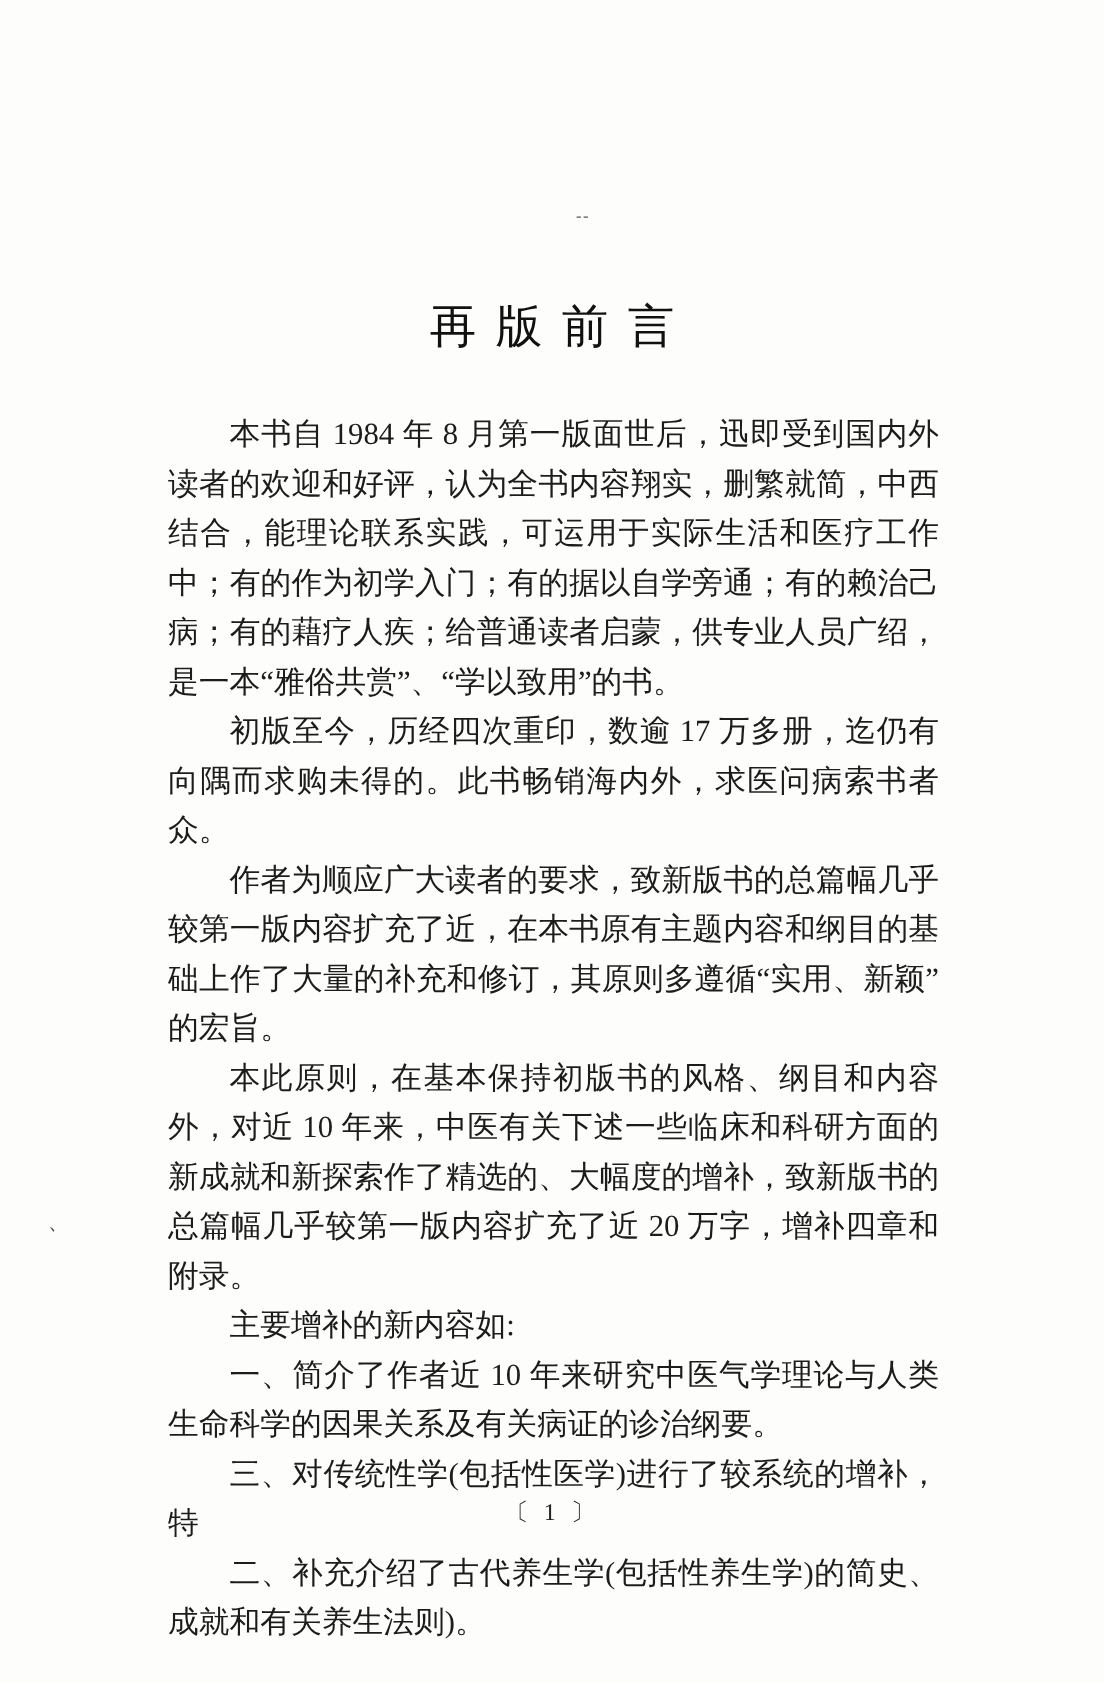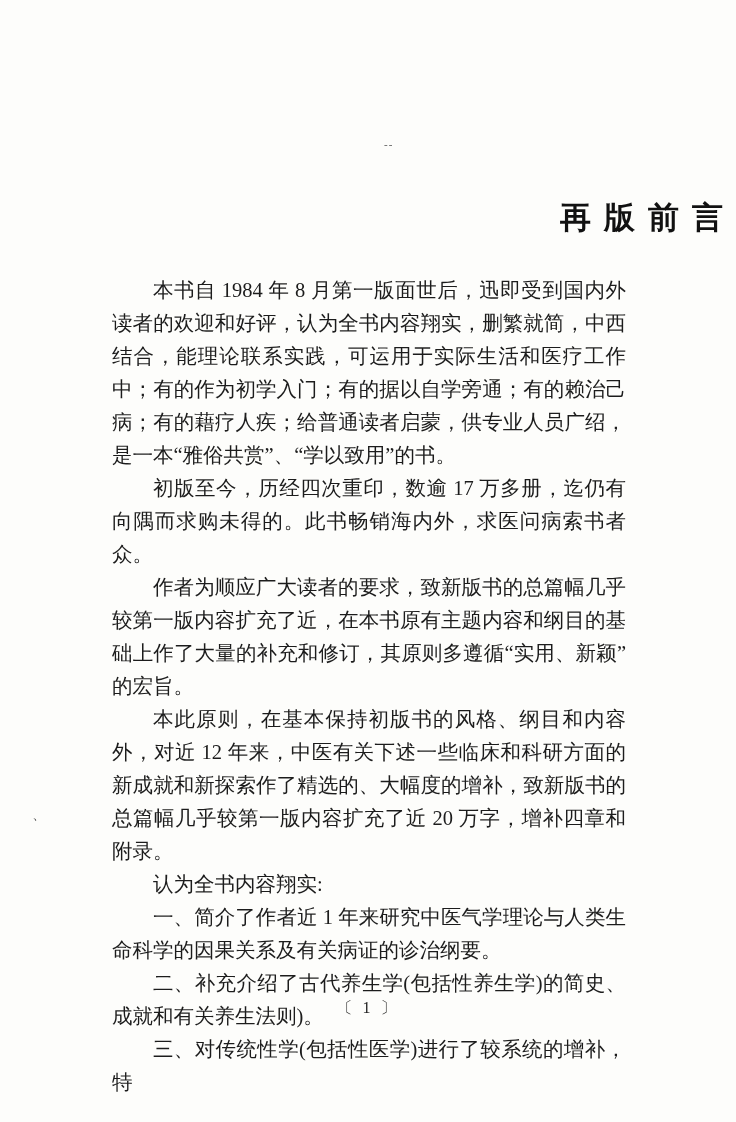"再版前言" .title { font-weight: 700 -> 400; text-align: right -> center }
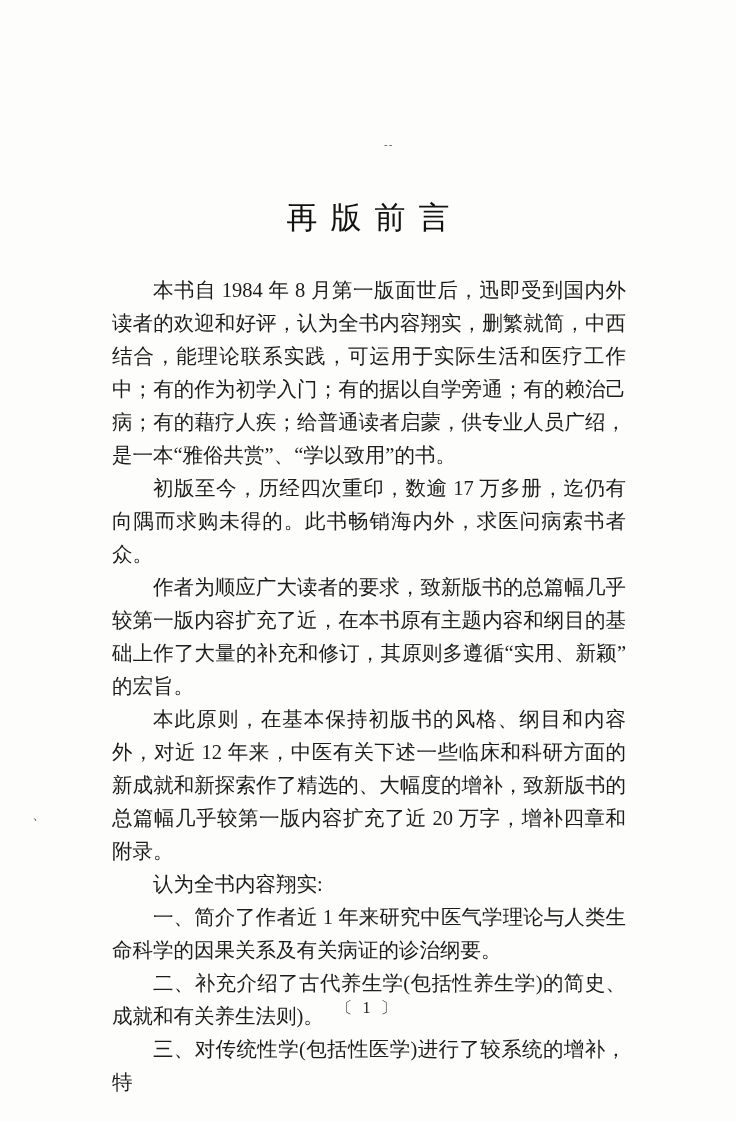"本此原则，在基本保持初版书的风格、纲目和内容外，对近 12" p { text: 12 -> 10 }
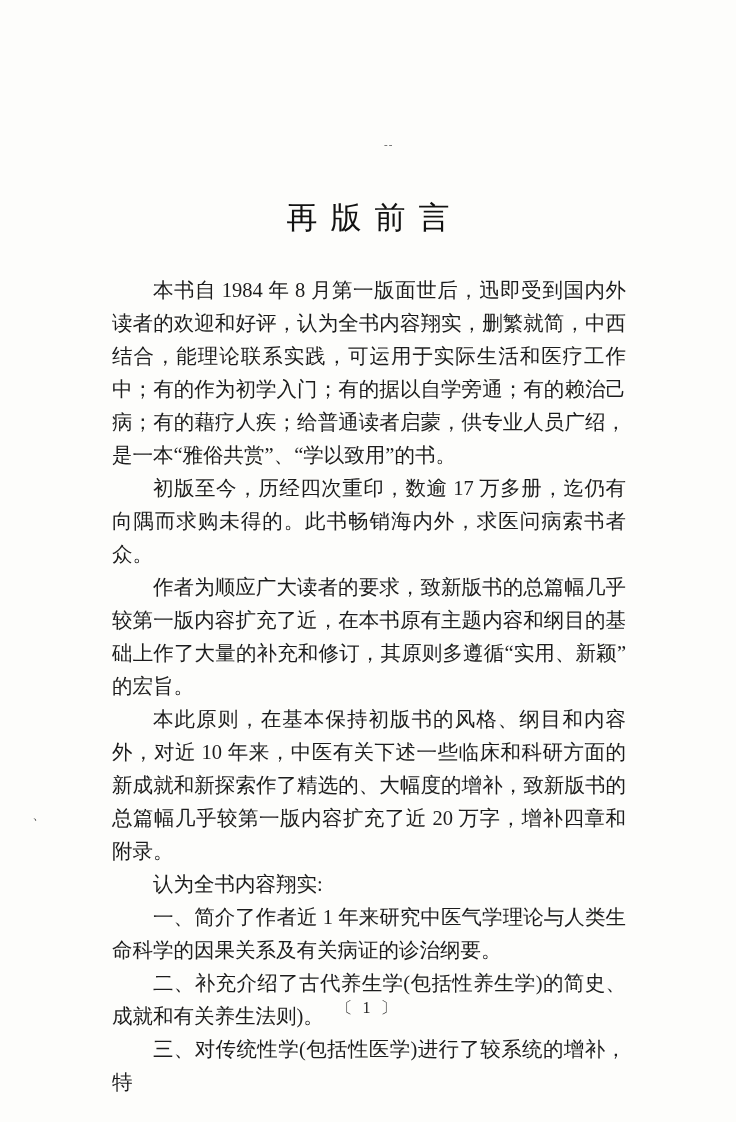"认为全书内容翔实:" p { text: 认为全书内容翔实 -> 主要增补的新内容如 }
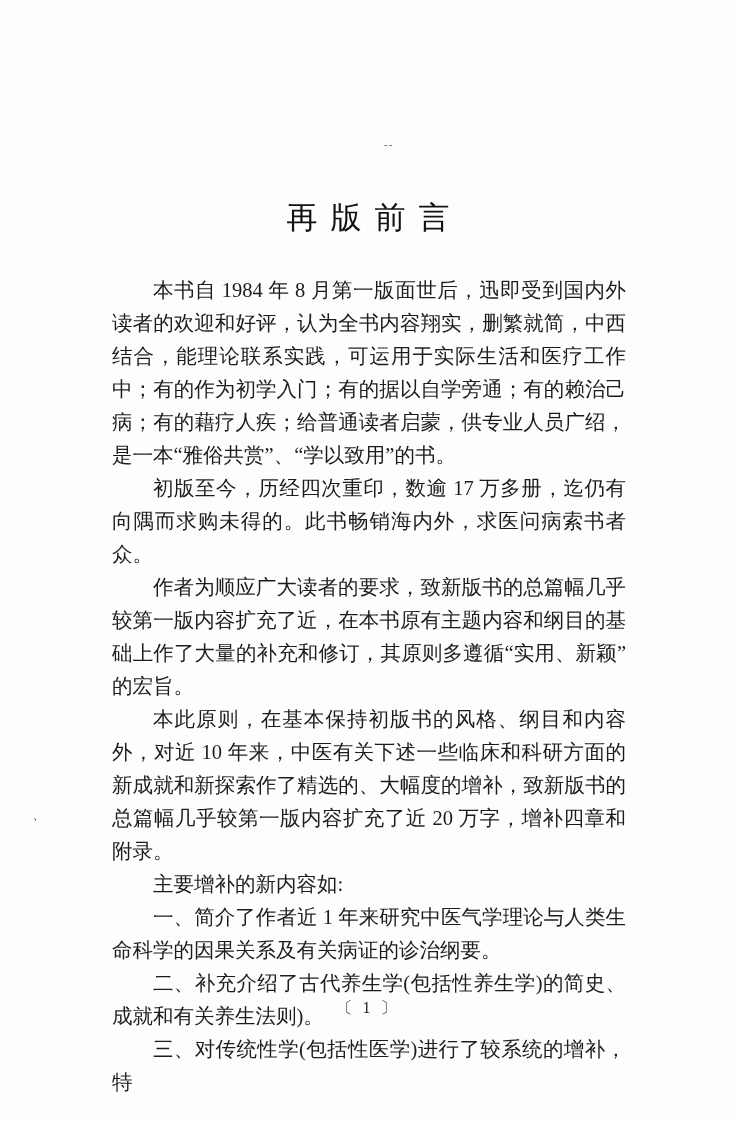"一、简介了作者近 1" p { text: 1 -> 10 }
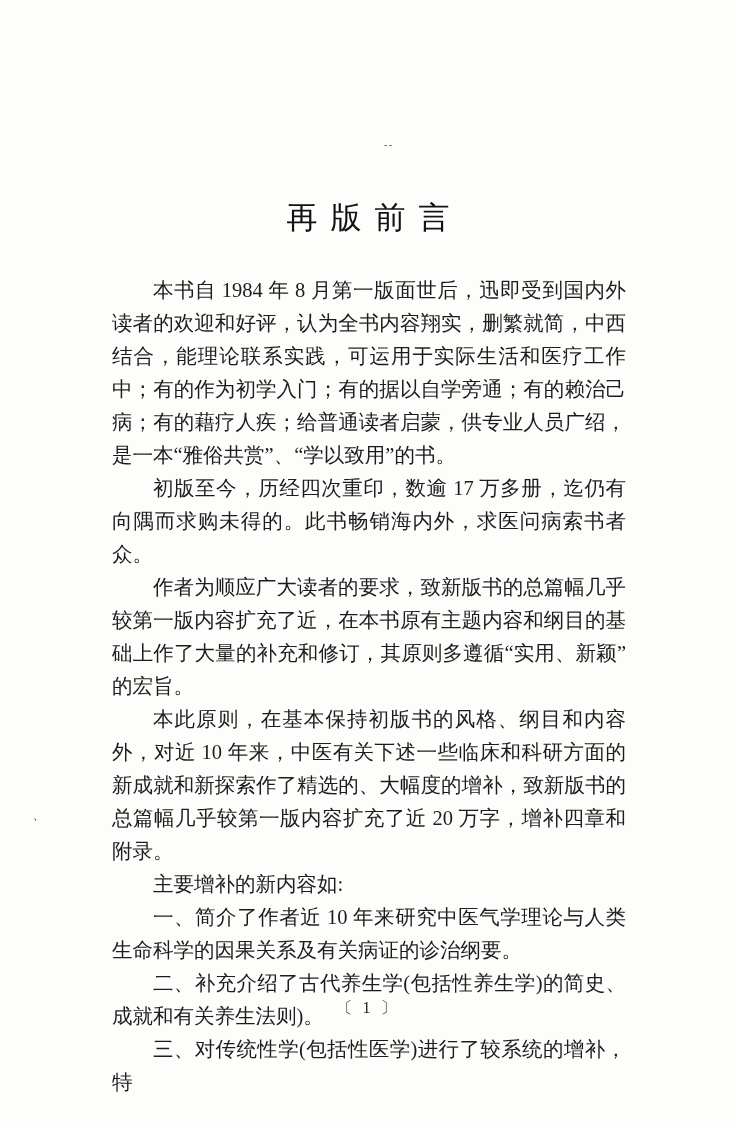"二、补充介绍了古代养生学(包括性养生学)的简史、成就和有关养生法则)。" p { order: before "三、对传统性学(包括性医学)进行了较系统的增补，特" -> after "三、对传统性学(包括性医学)进行了较系统的增补，特" }
